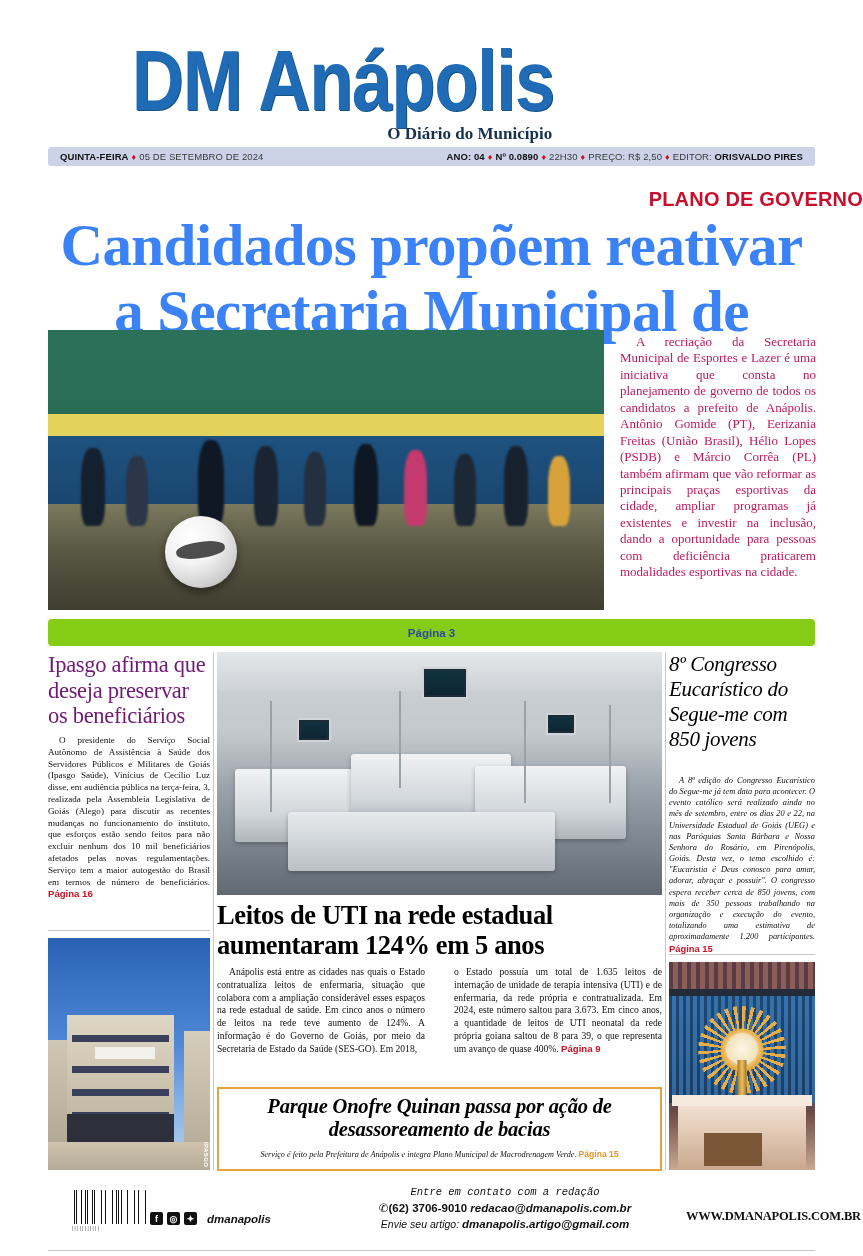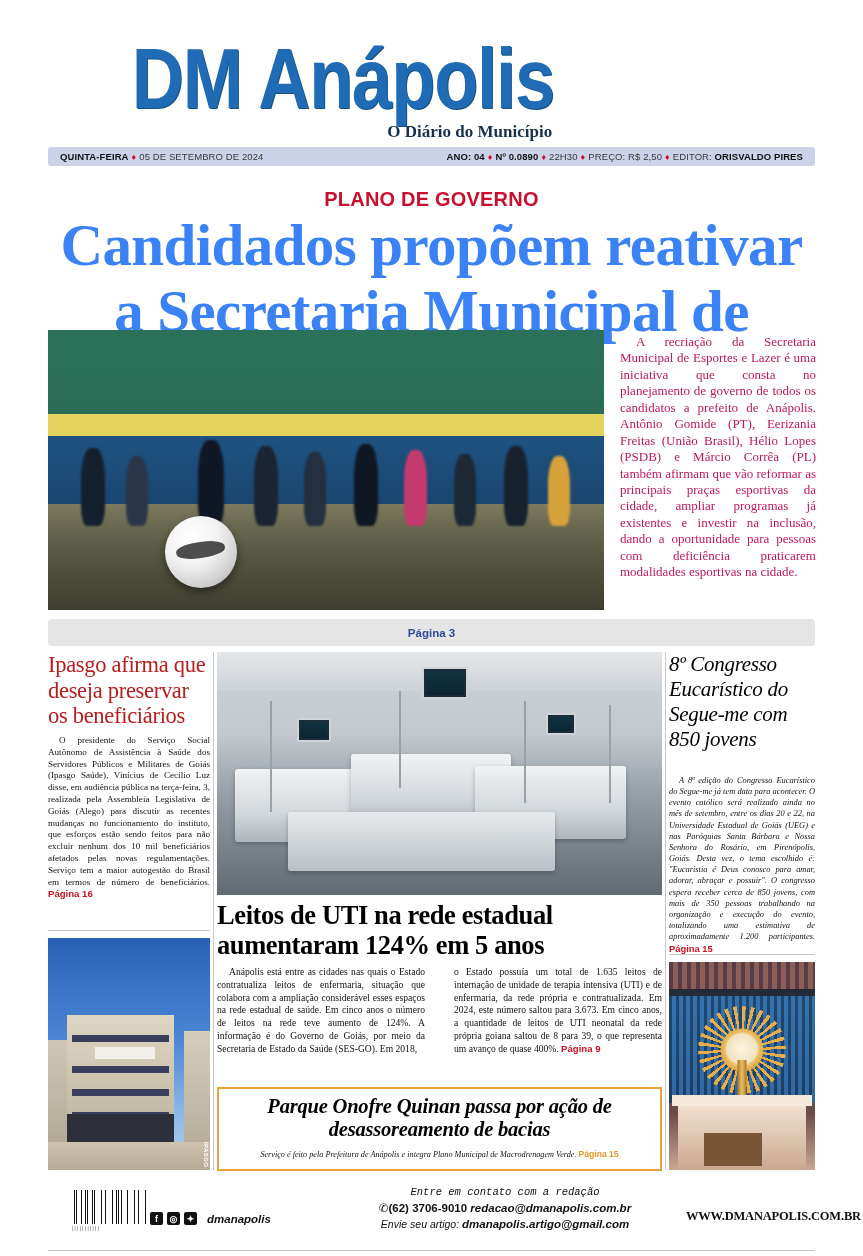"DM Anápolis" .masthead { align-items: flex-end -> flex-start; top: 0 -> 16px }
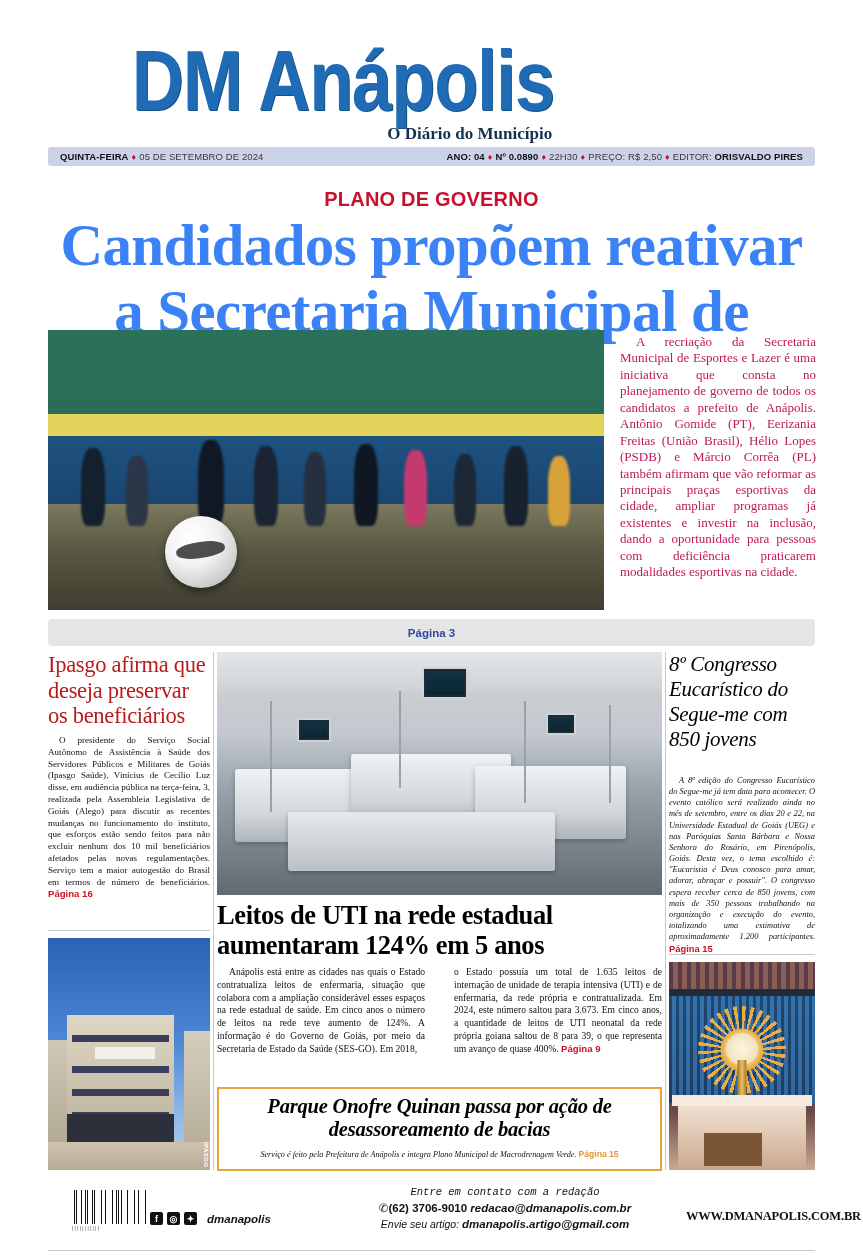"PLANO DE GOVERNO" .kicker { text-align: center -> right }
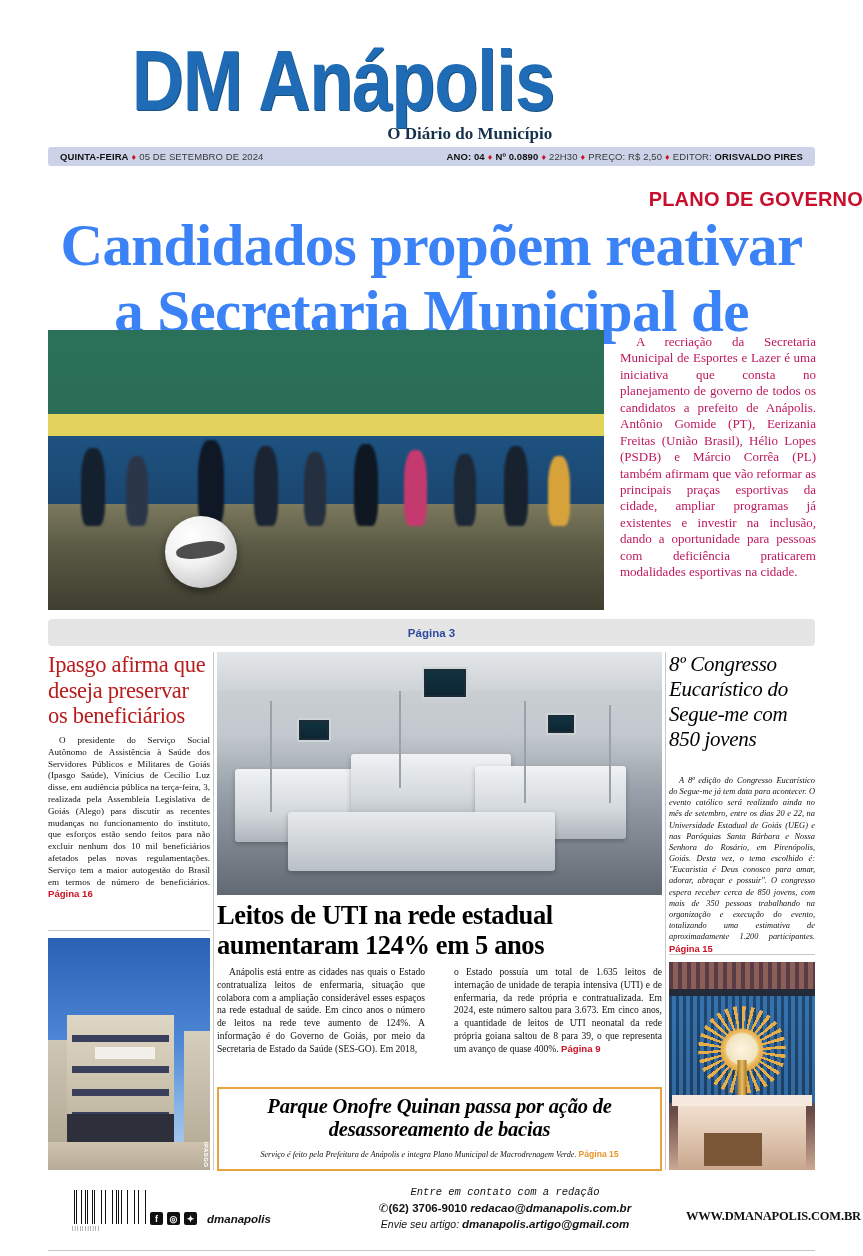"Página 3" .pagina-bar { background: #e5e5e5 -> #84cc16 }
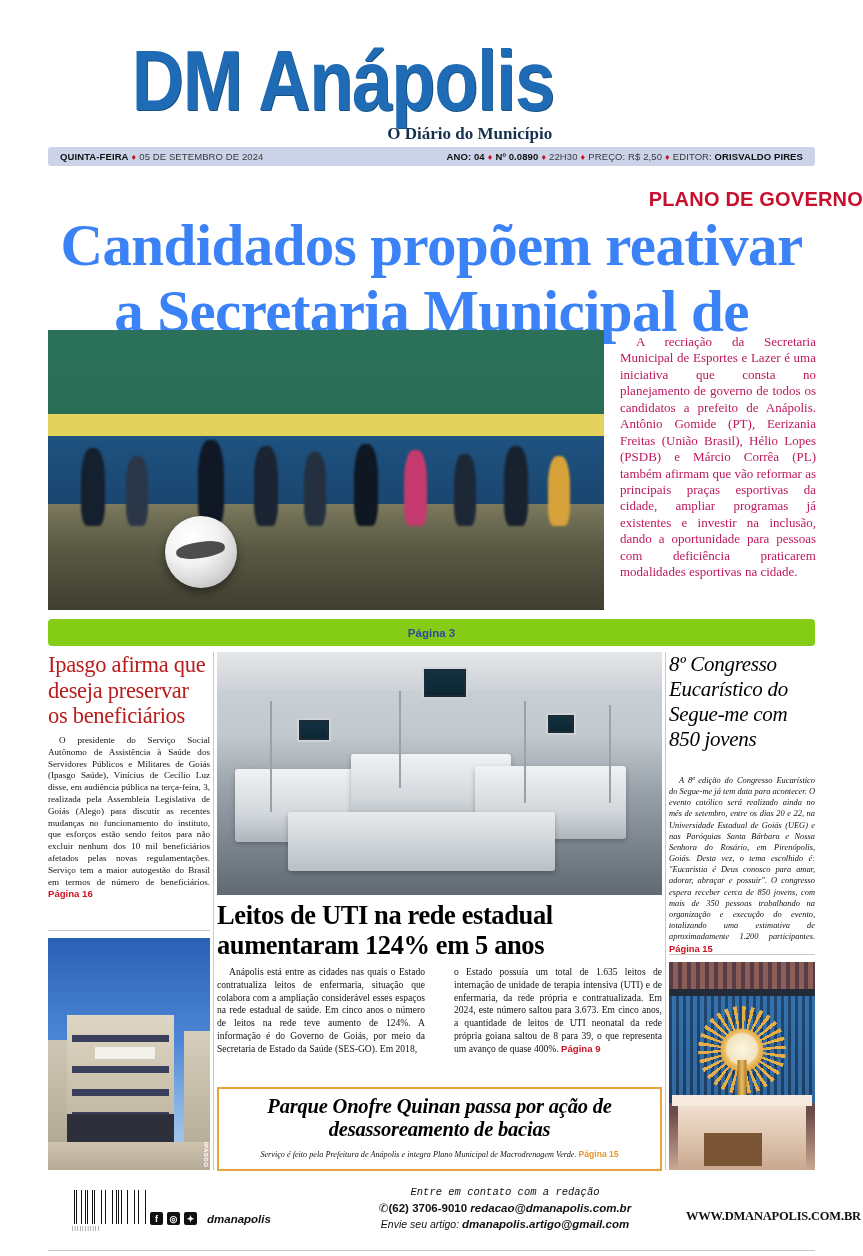"Ipasgo afirma que deseja preservar" .left-head { color: #b91c1c -> #701a75 }
